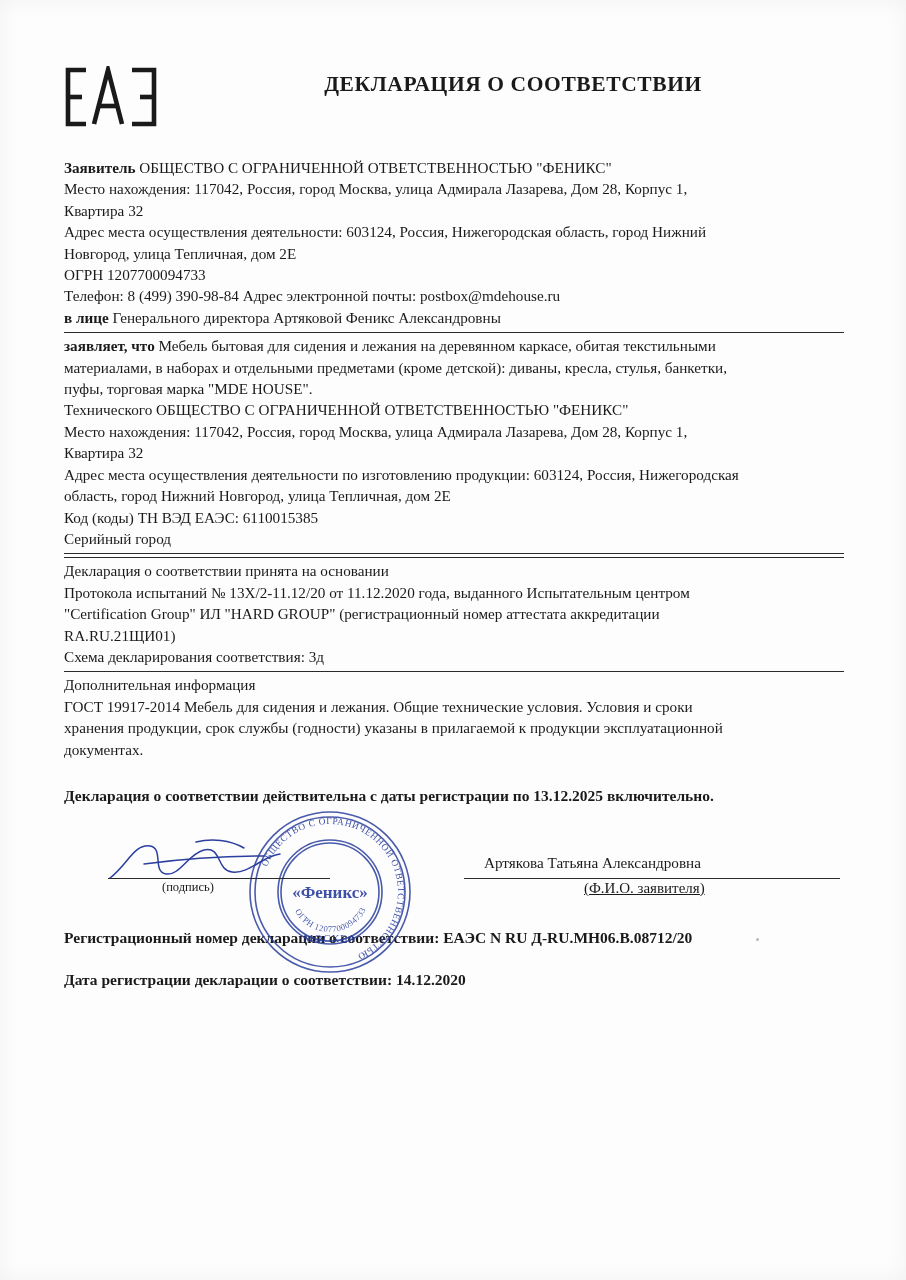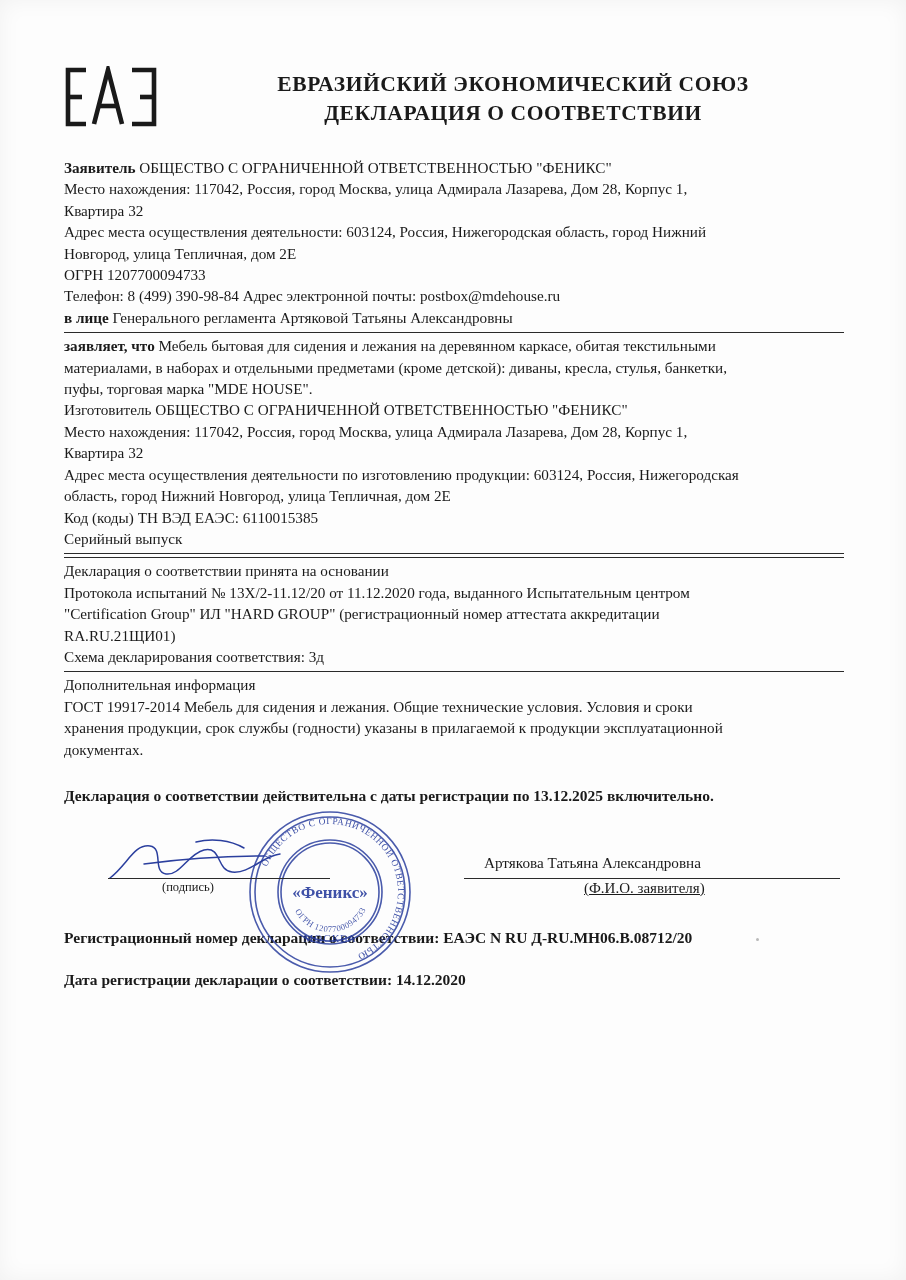"ЕВРАЗИЙСКИЙ ЭКОНОМИЧЕСКИЙ СОЮЗ" div.title-line { html: <div>ЕВРАЗИЙСКИЙ ЭКОНОМИЧЕСКИЙ СОЮЗ</div> -> none }
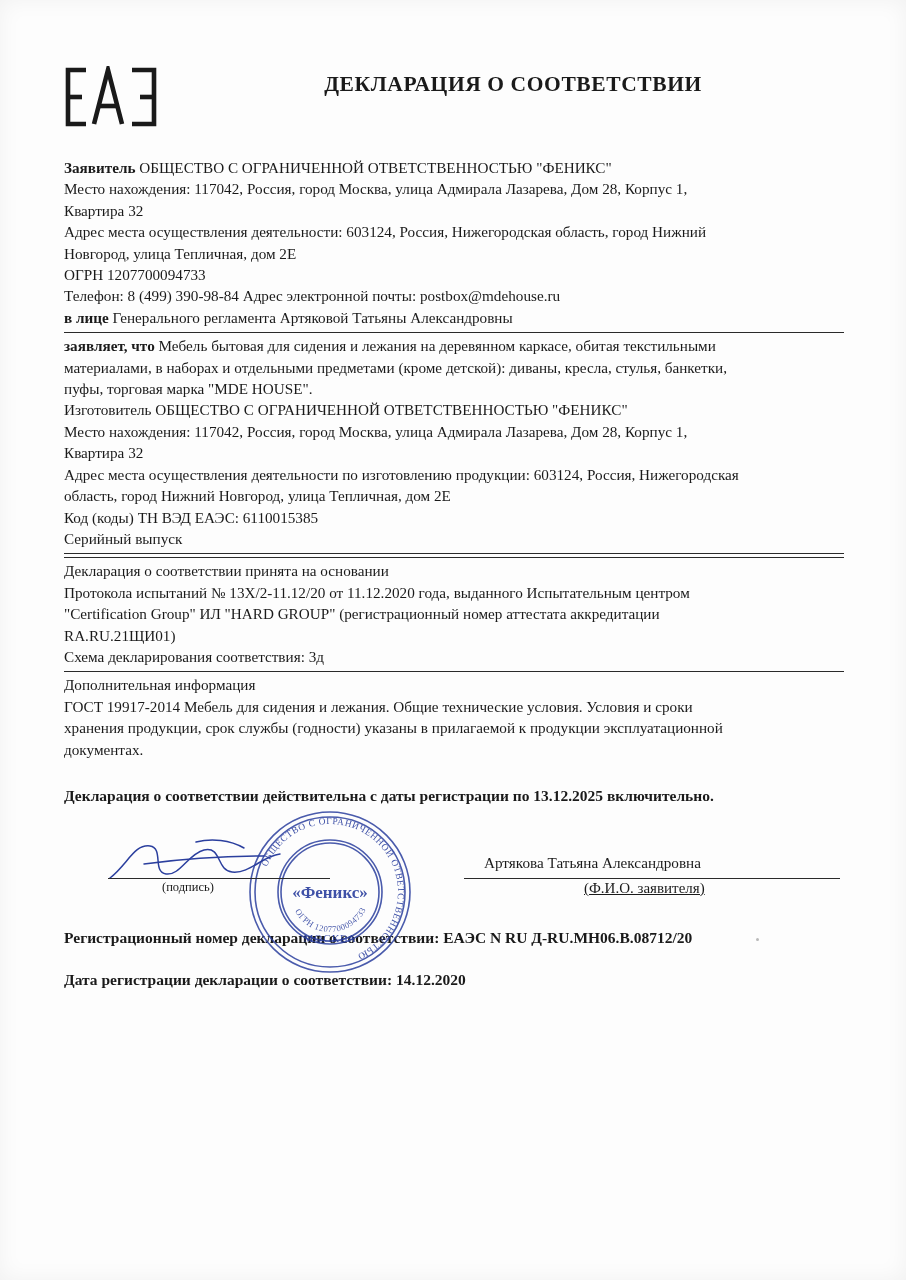"Генерального регламента Артяковой" span { text: регламента Артяковой Татьяны -> директора Артяковой Феникс }
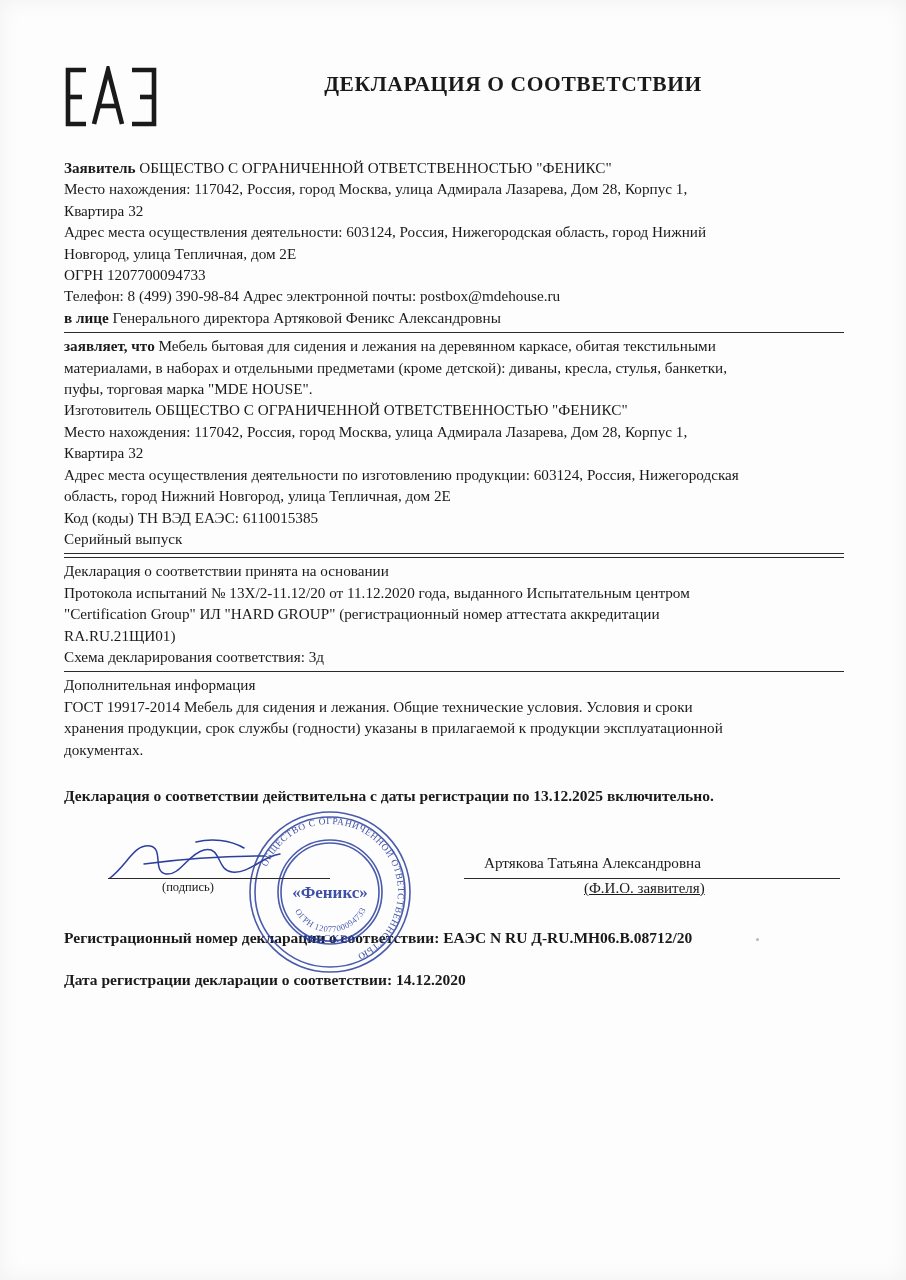"Изготовитель" span { text: Изготовитель -> Технического }
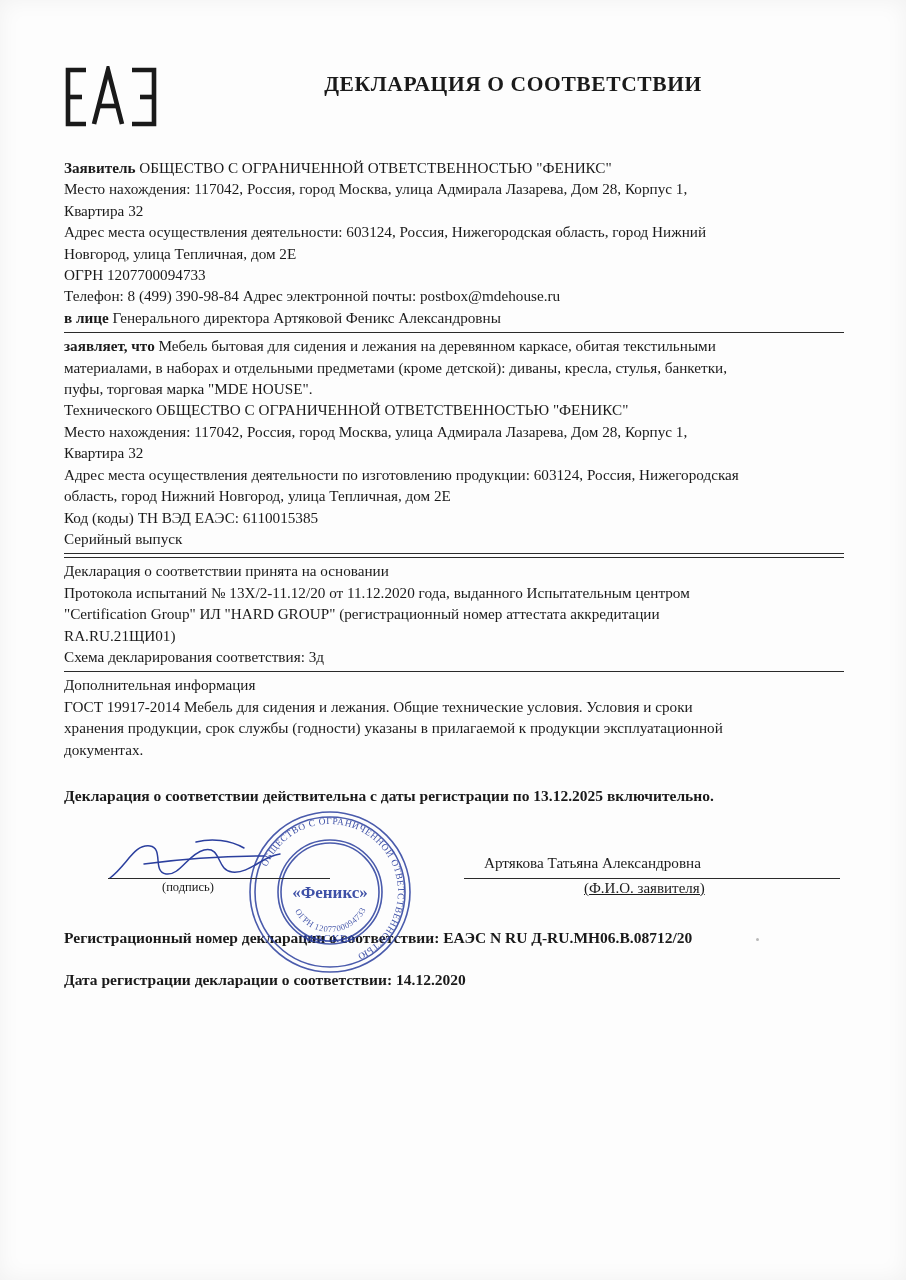"Серийный выпуск" p.row { text: выпуск -> город }
